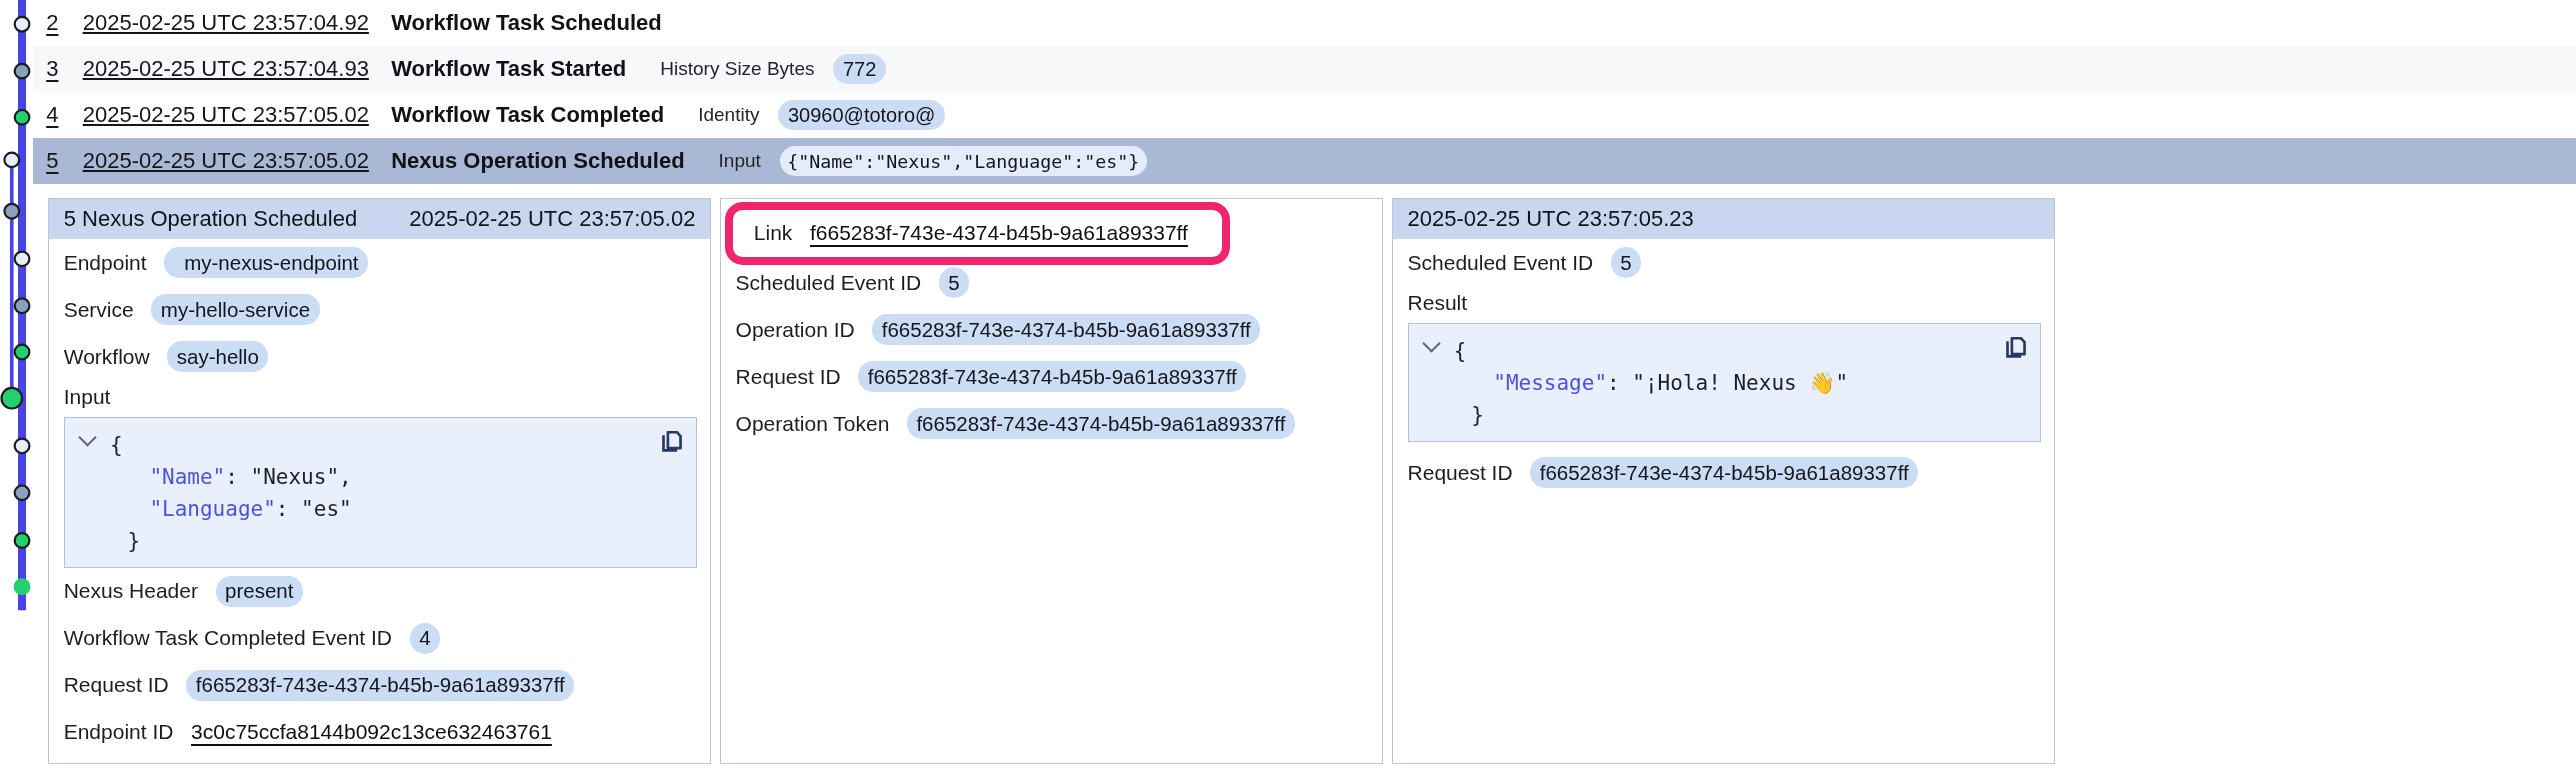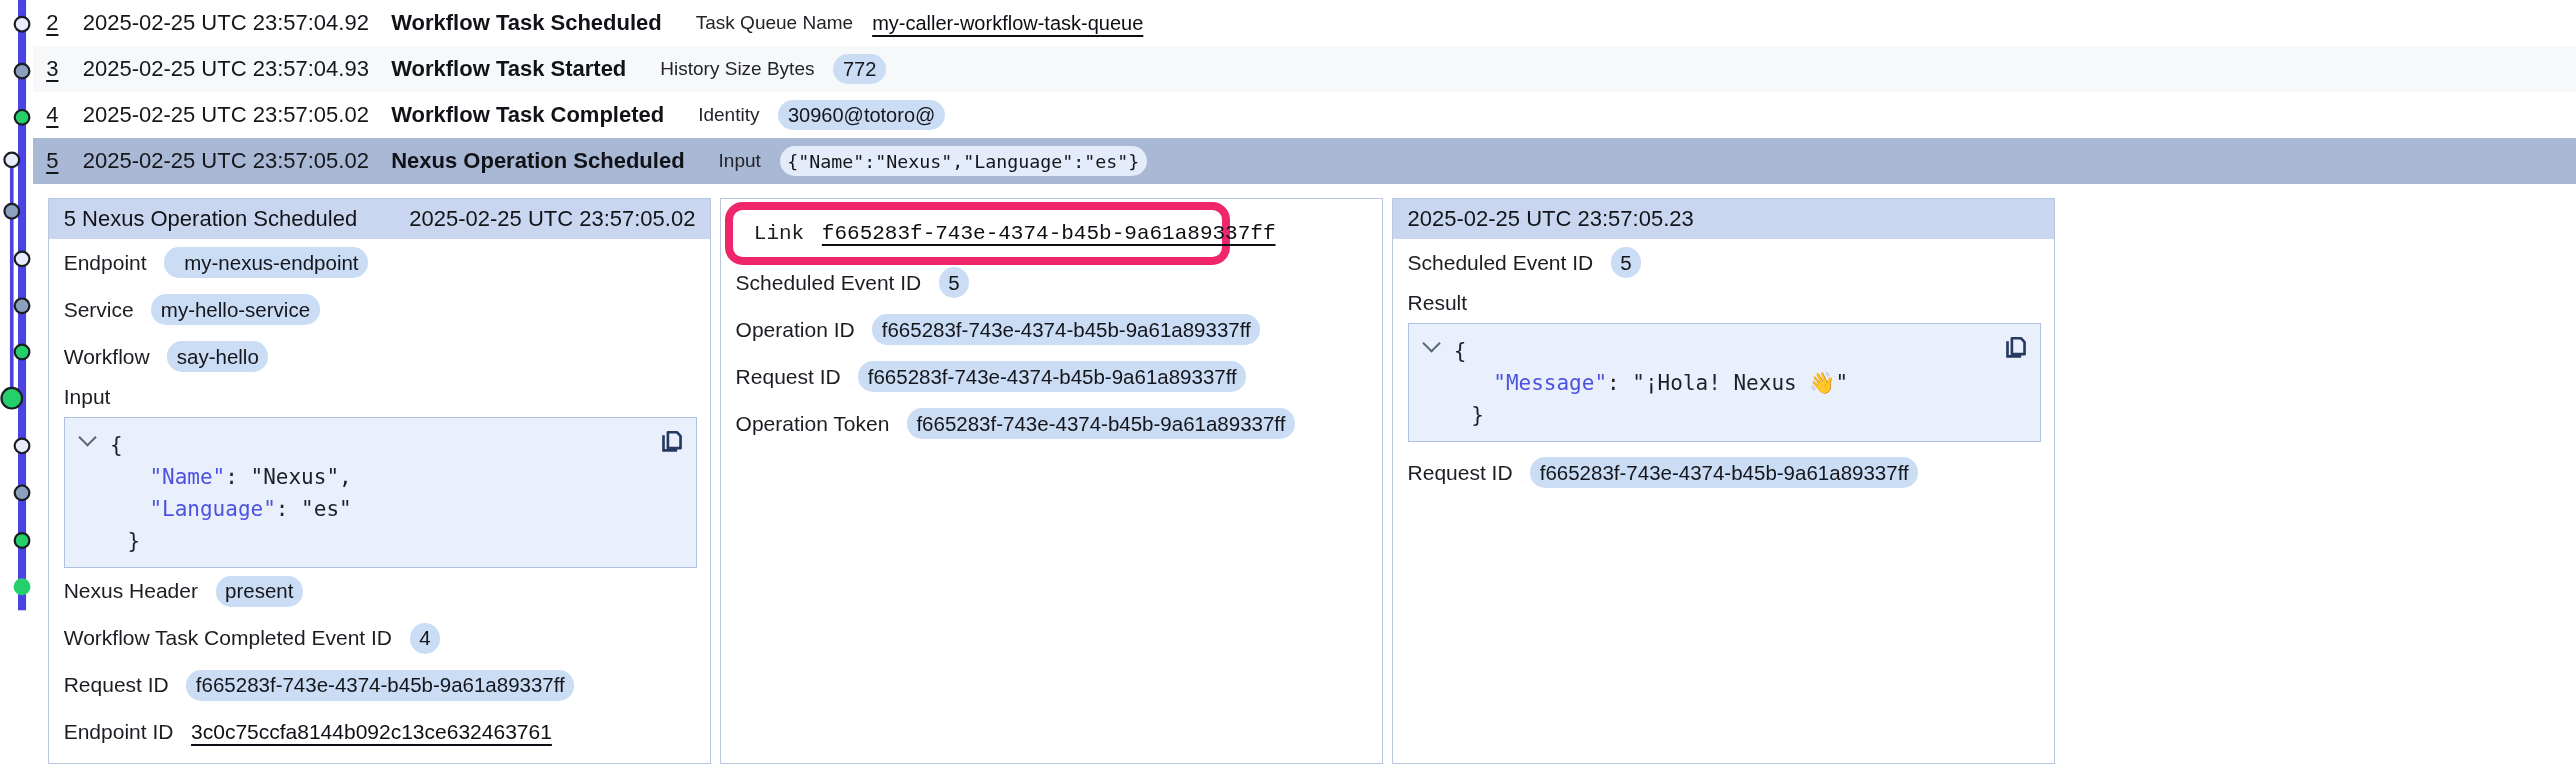"2025-02-25 UTC 23:57:04.92" .ev-ts { text-decoration: none -> underline }
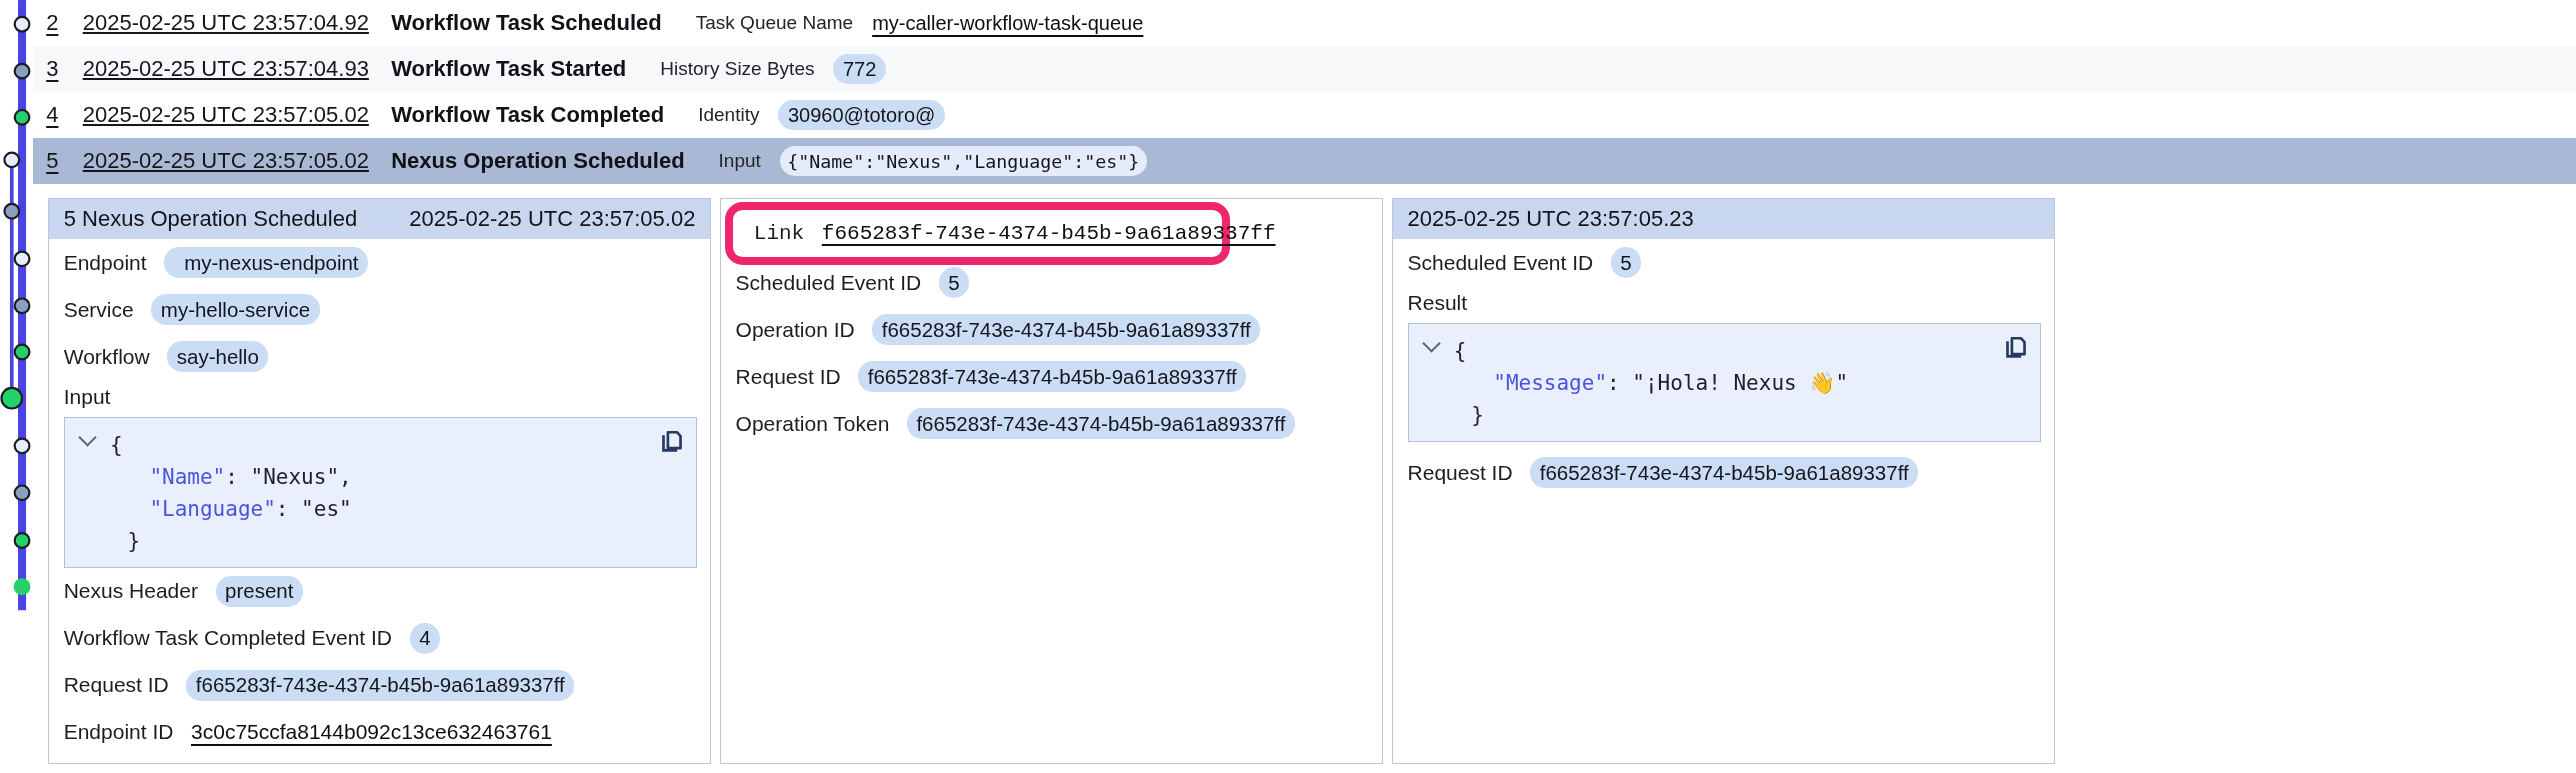"Task Queue Name" span.ev-attr { html: <span> <span>Task Queue Name</span> <span>my-caller-workflow-task-queue</span> </span> -> none }
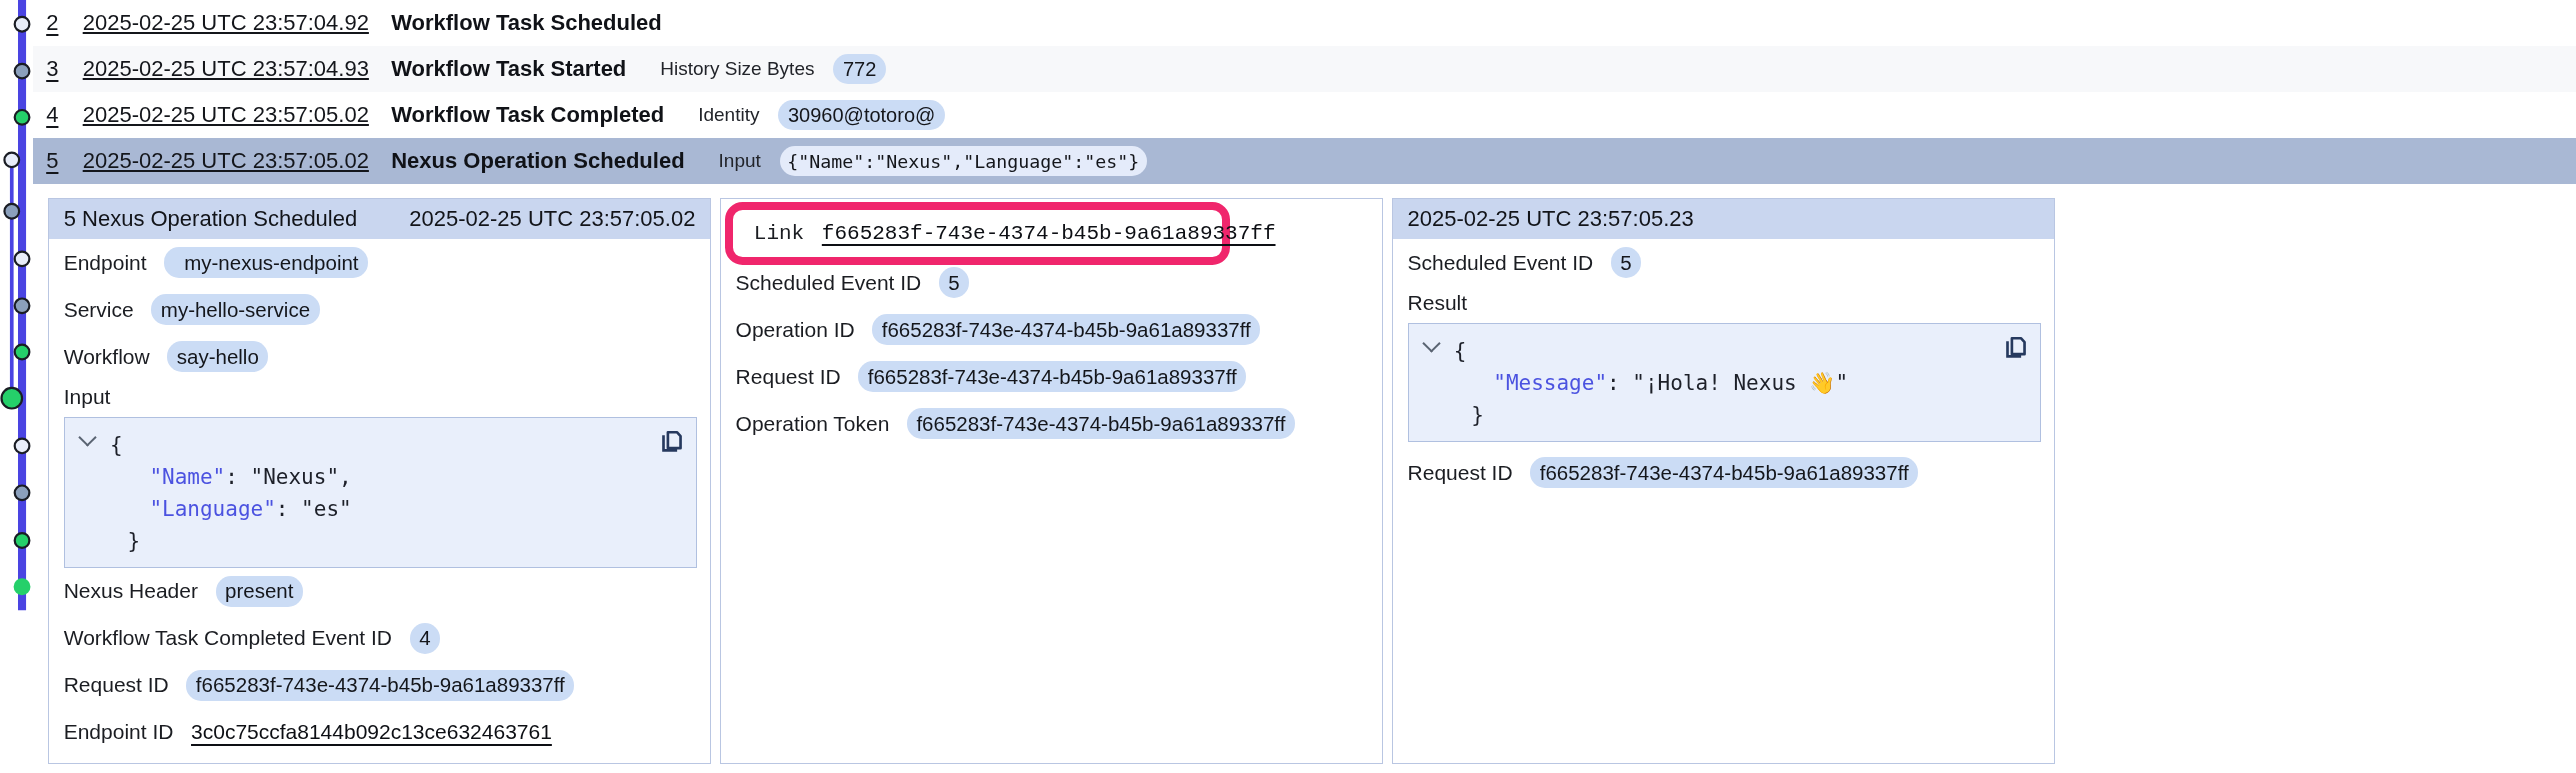"Link" .hlbox .f-row { font-family: Liberation Mono, monospace -> none }
